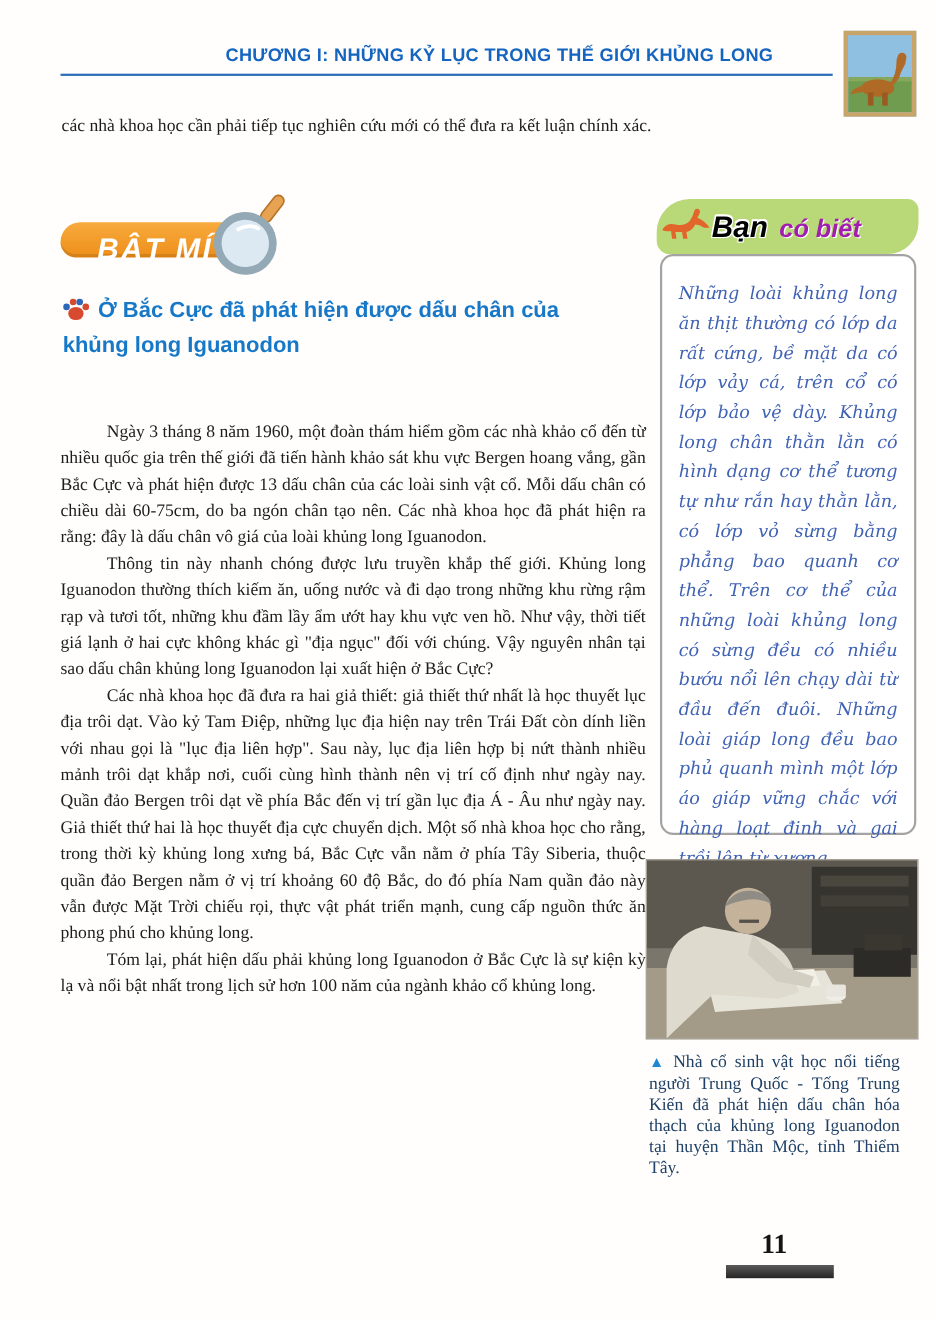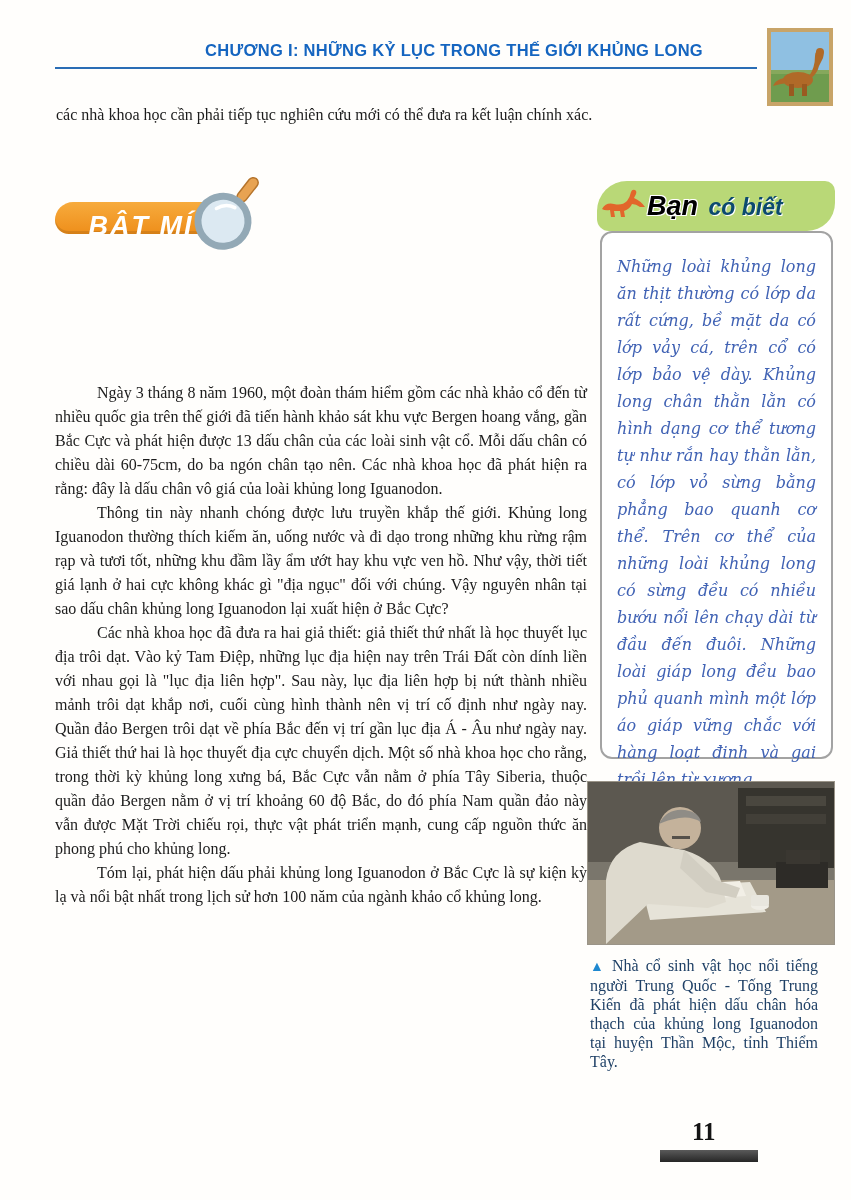"có biết" .know-title .part2 { color: #0c4a6e -> #a21caf }
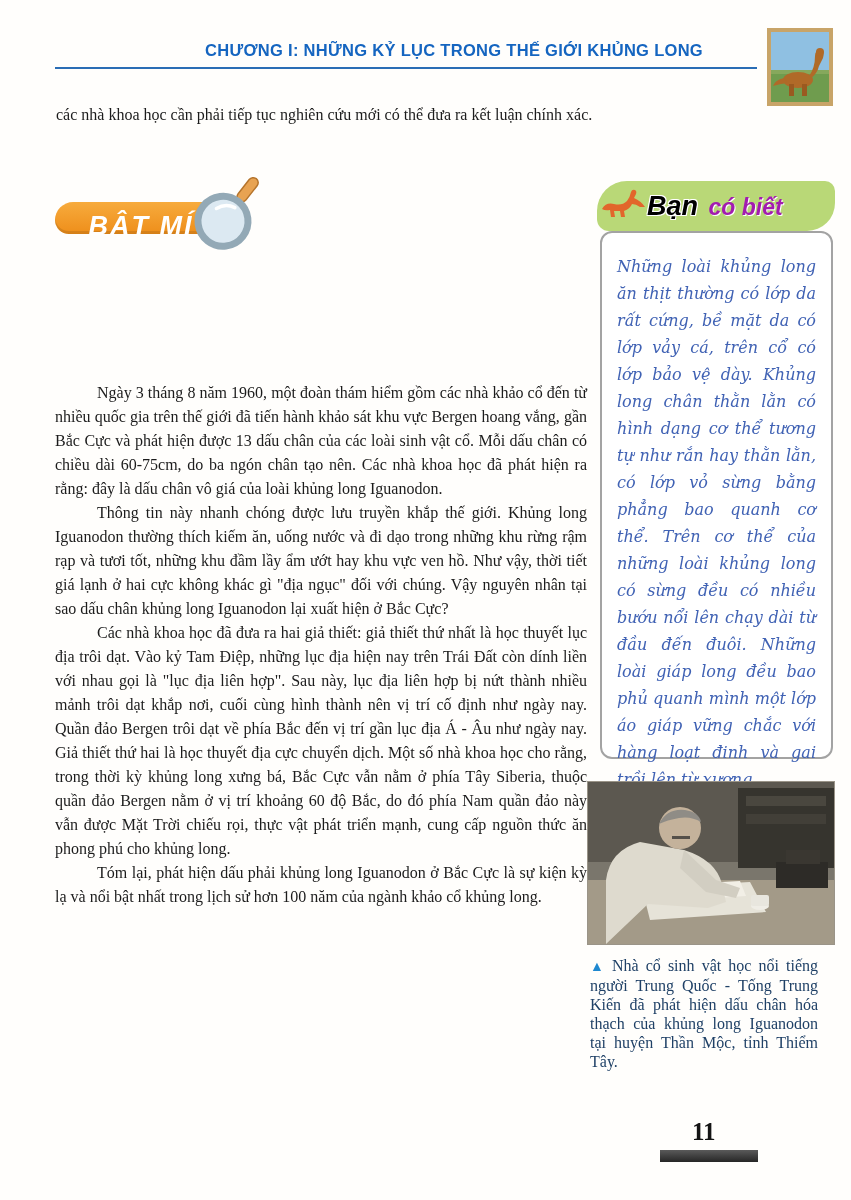"Ở Bắc Cực đã phát" div.section-heading { html: none -> <div> <span> <svg> <ellipse></ellipse> <circle></circle> <circle></circle> <circle></circle> <circle></circle> </svg> </span><span>Ở Bắc Cực đã phát hiện được dấu chân của khủng long Iguanodon</span> </div> }
